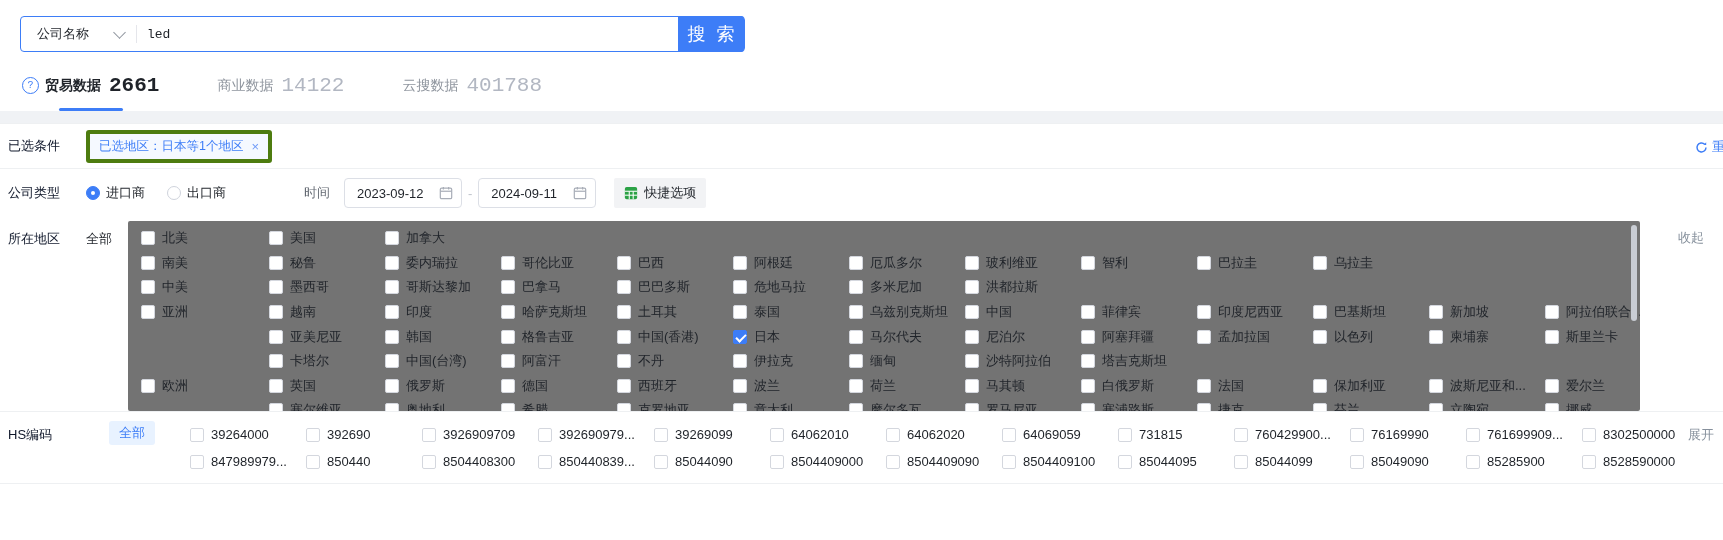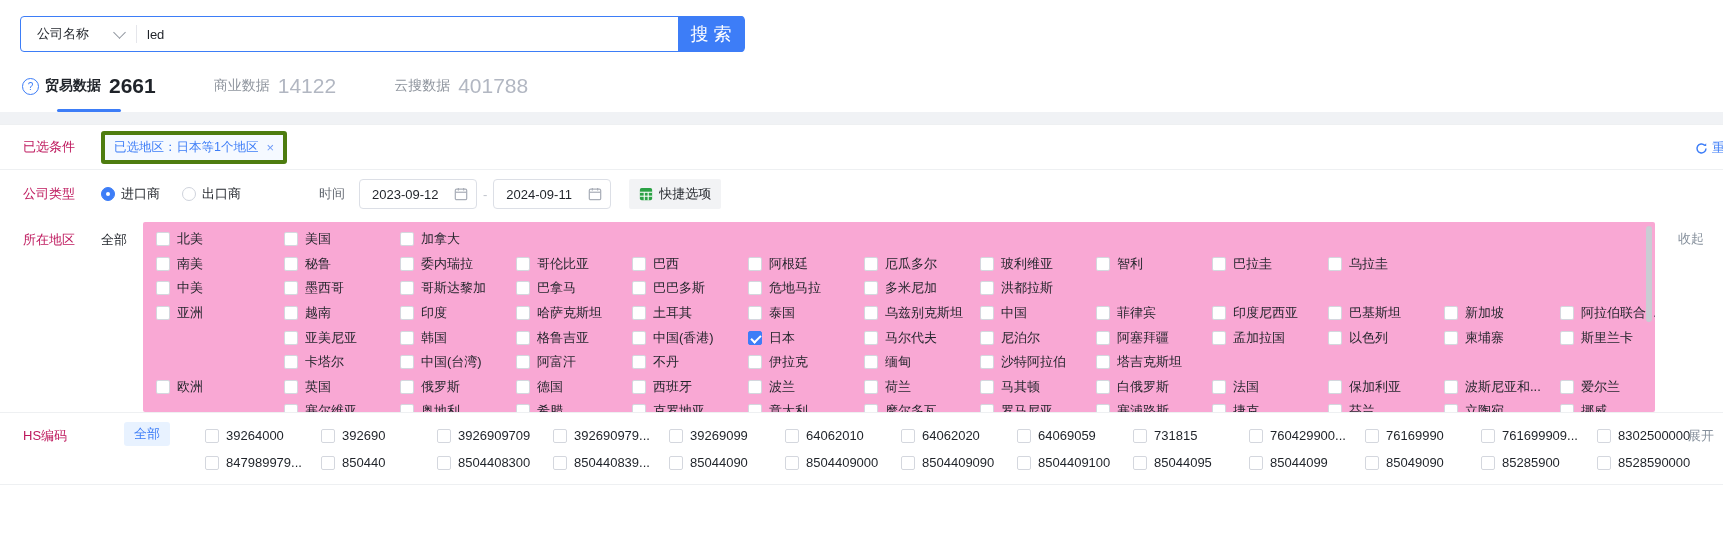"公司名称" .topbar { font-family: none -> Liberation Mono, monospace }
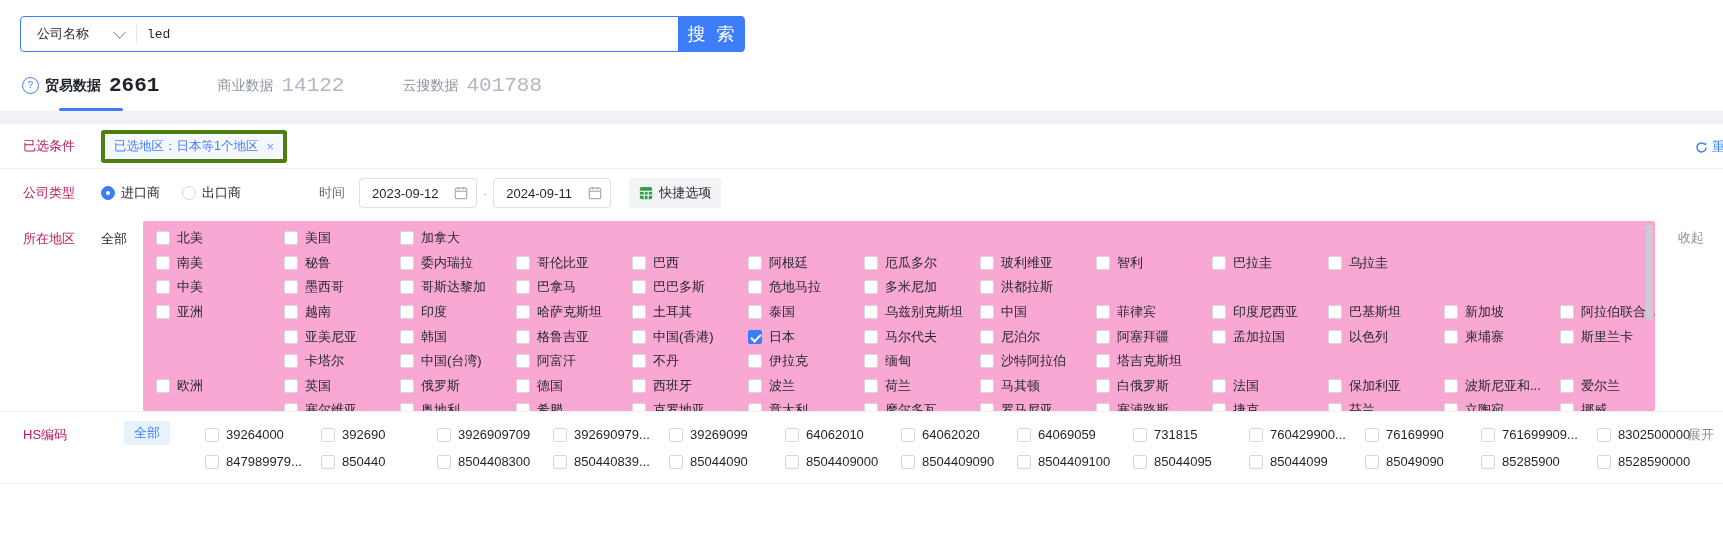"已选条件" .row-label { color: #be185d -> #0f172a; padding-left: 23px -> 8px }
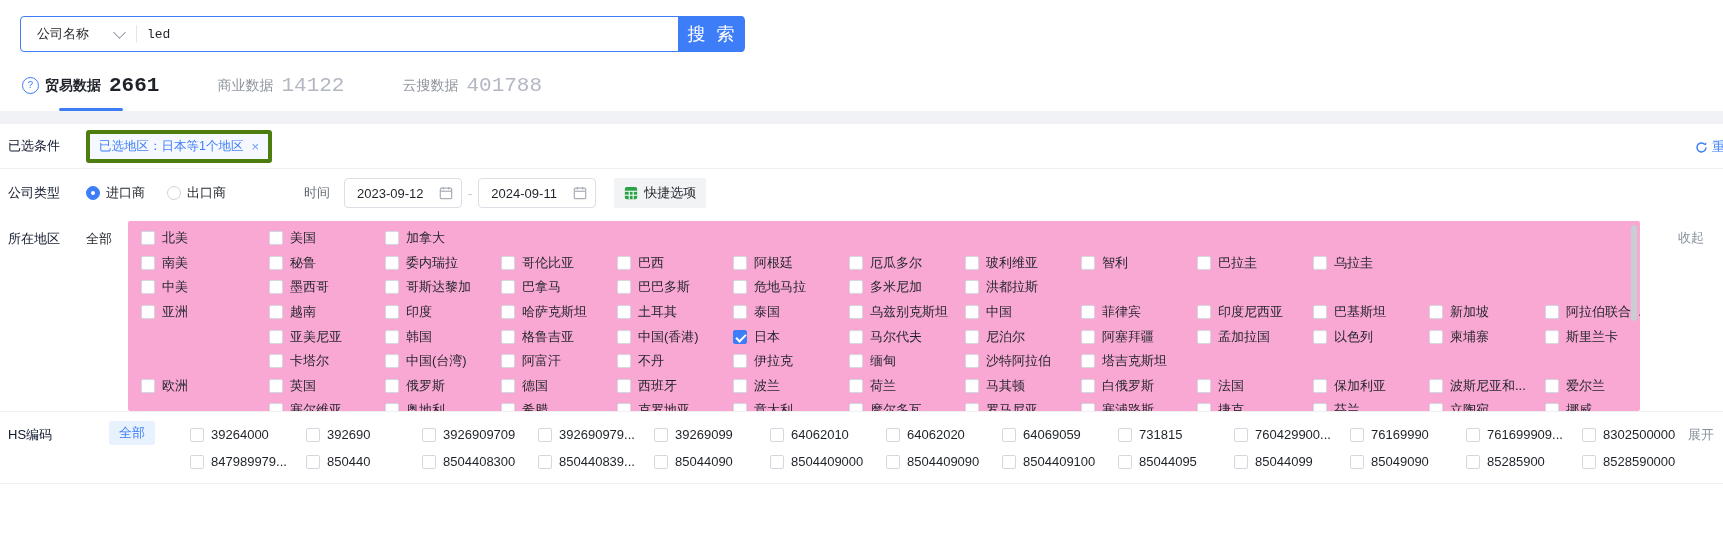"北美" .region-box { background: #f9a8d4 -> #737373 }
